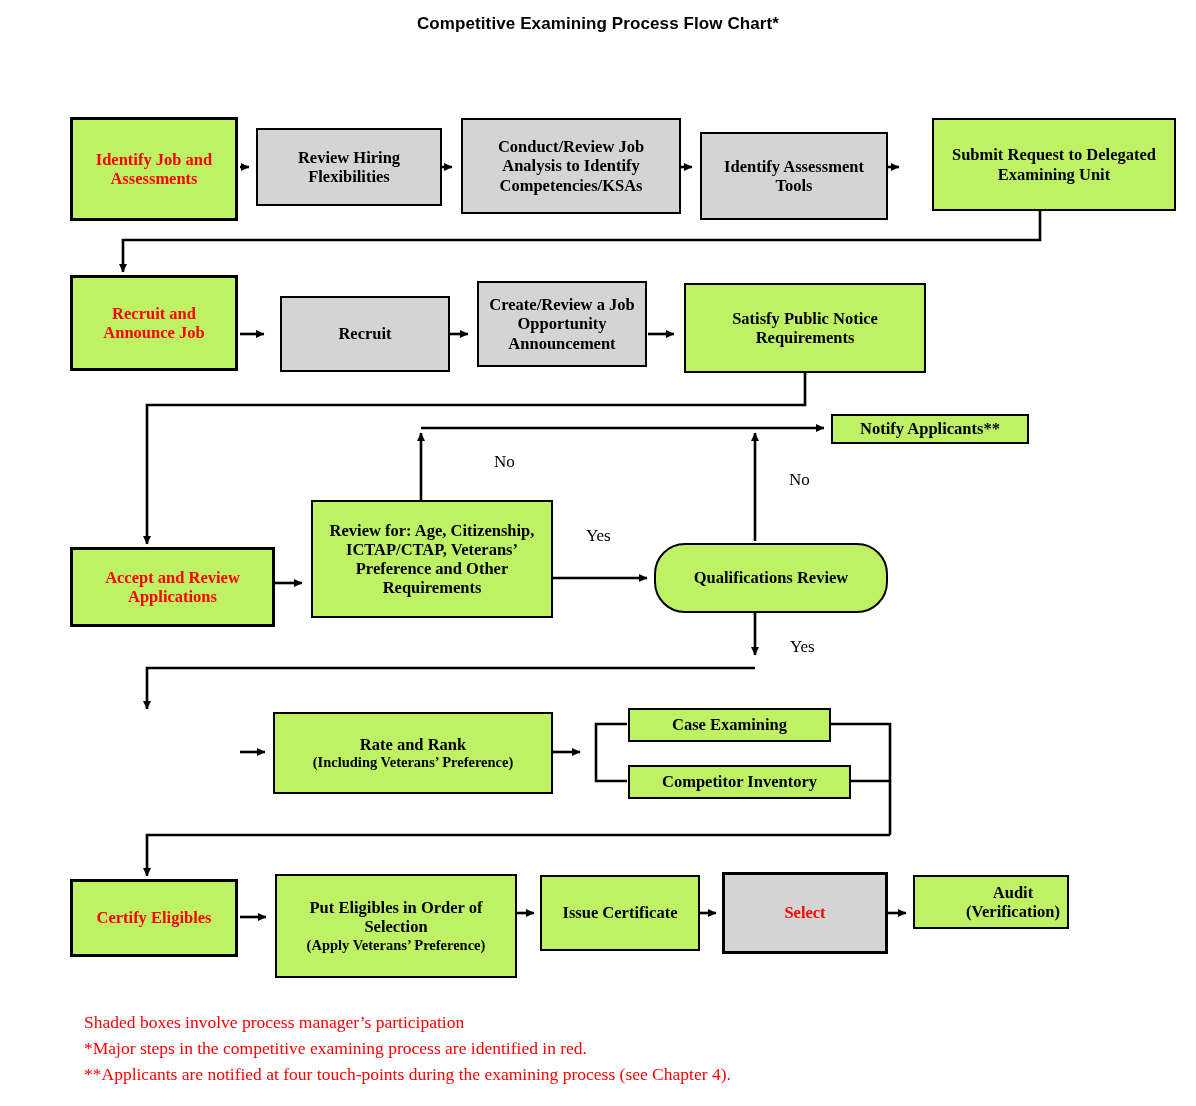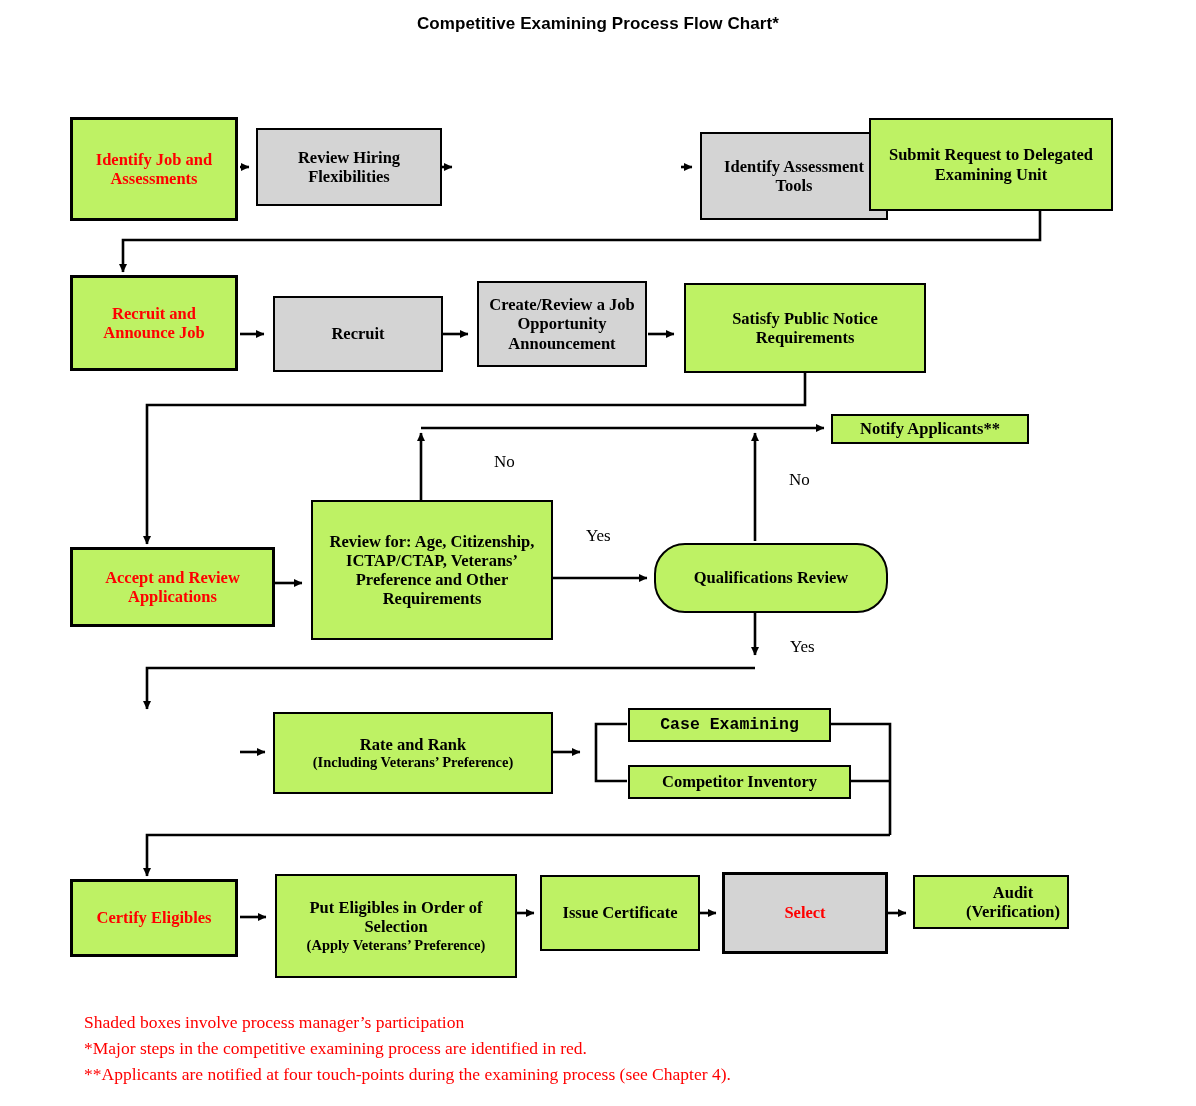"Conduct/Review Job Analysis to Identify" div.node { html: none -> <div> <span>Conduct/Review Job Analysis to Identify Competencies/KSAs</span> </div> }
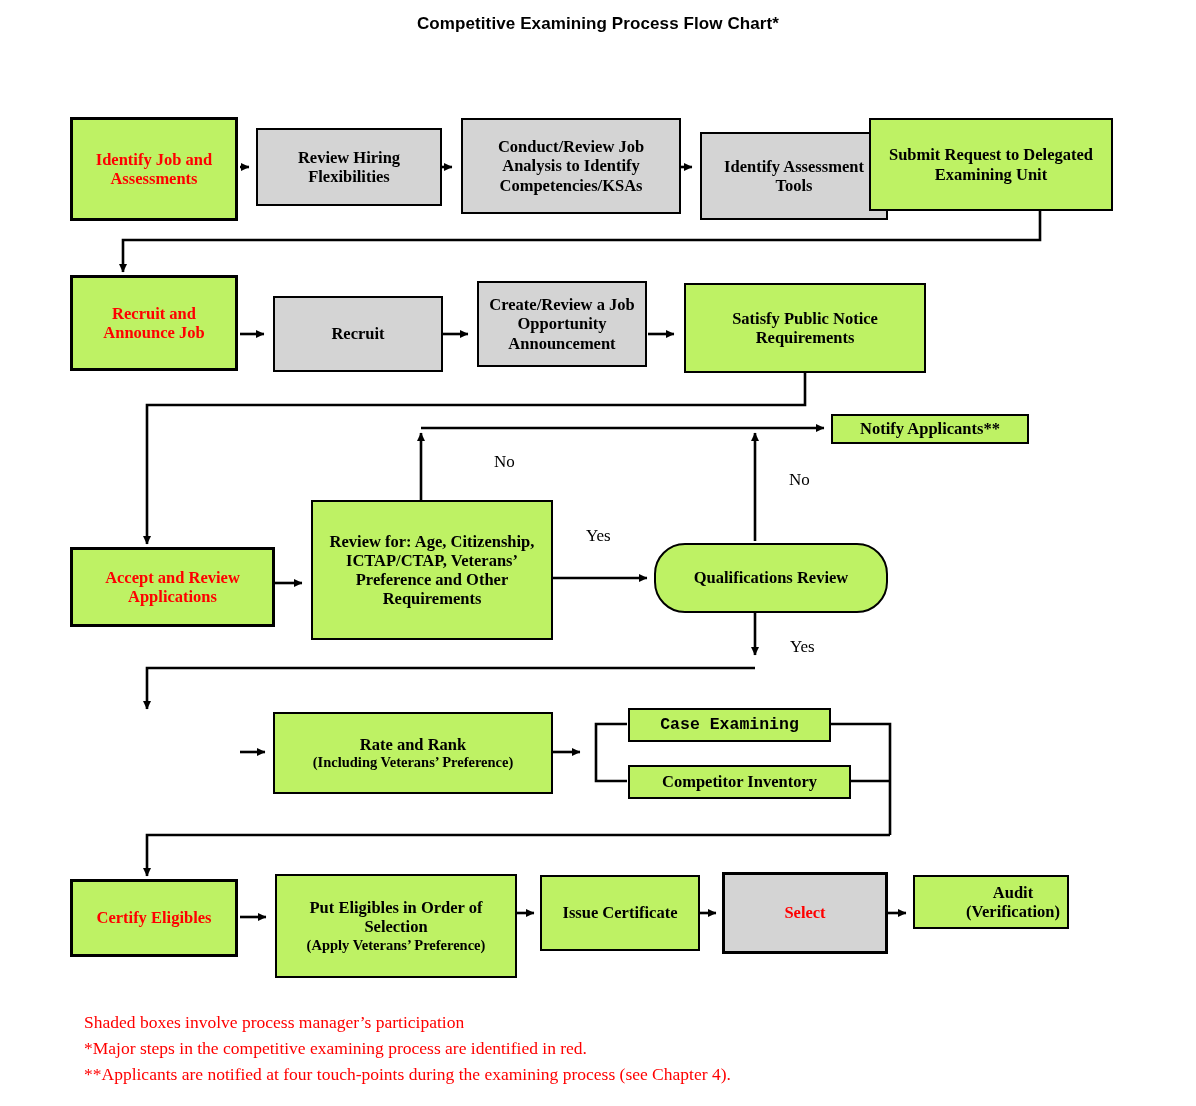"Submit Request to Delegated Examining" div.node { left: 869px -> 932px }
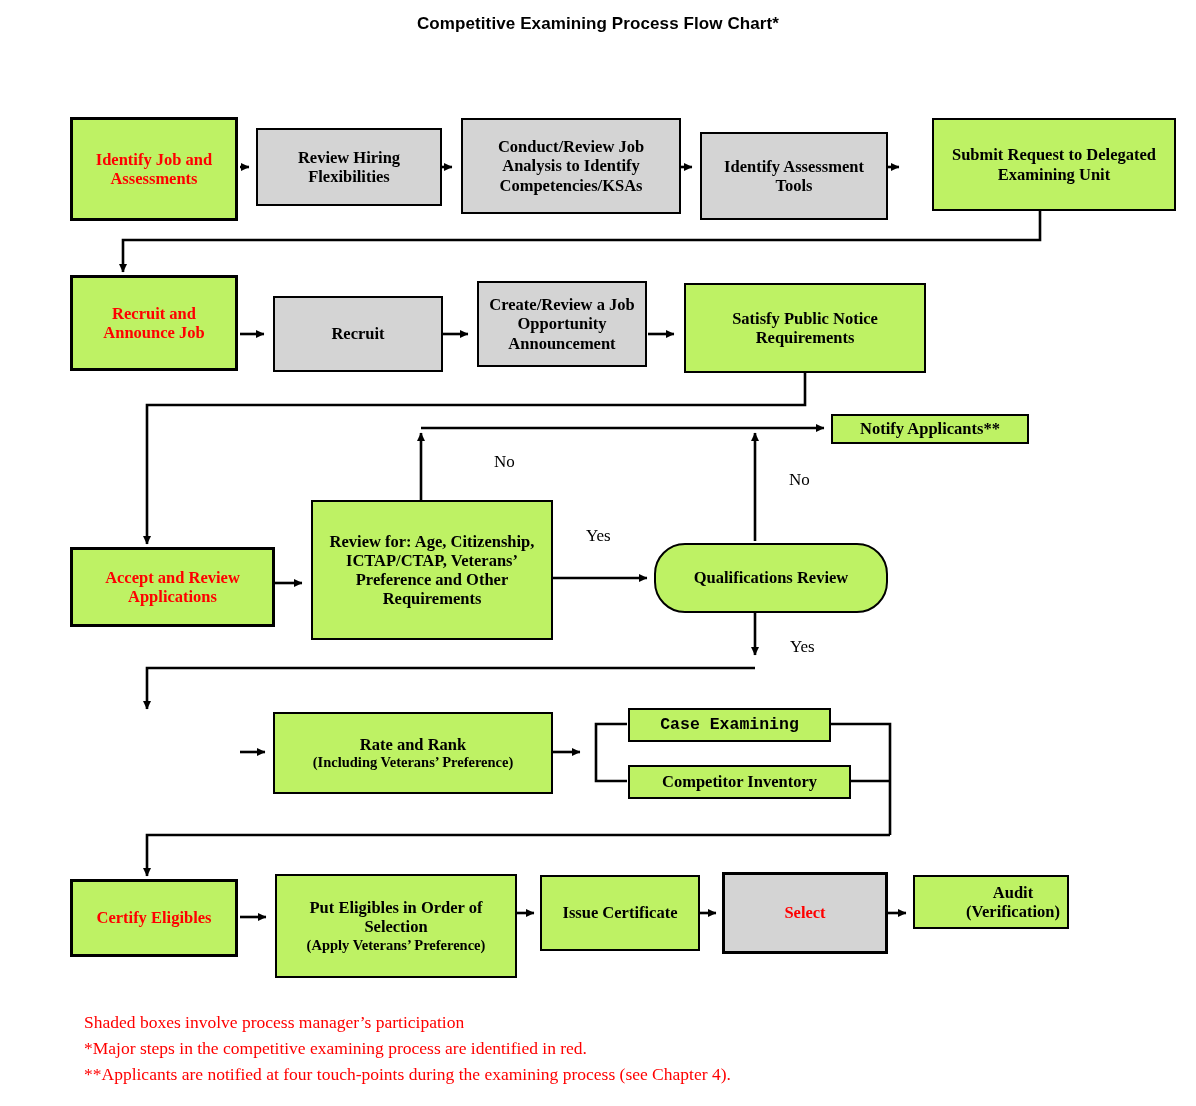"Recruit" div.node { left: 273px -> 280px }
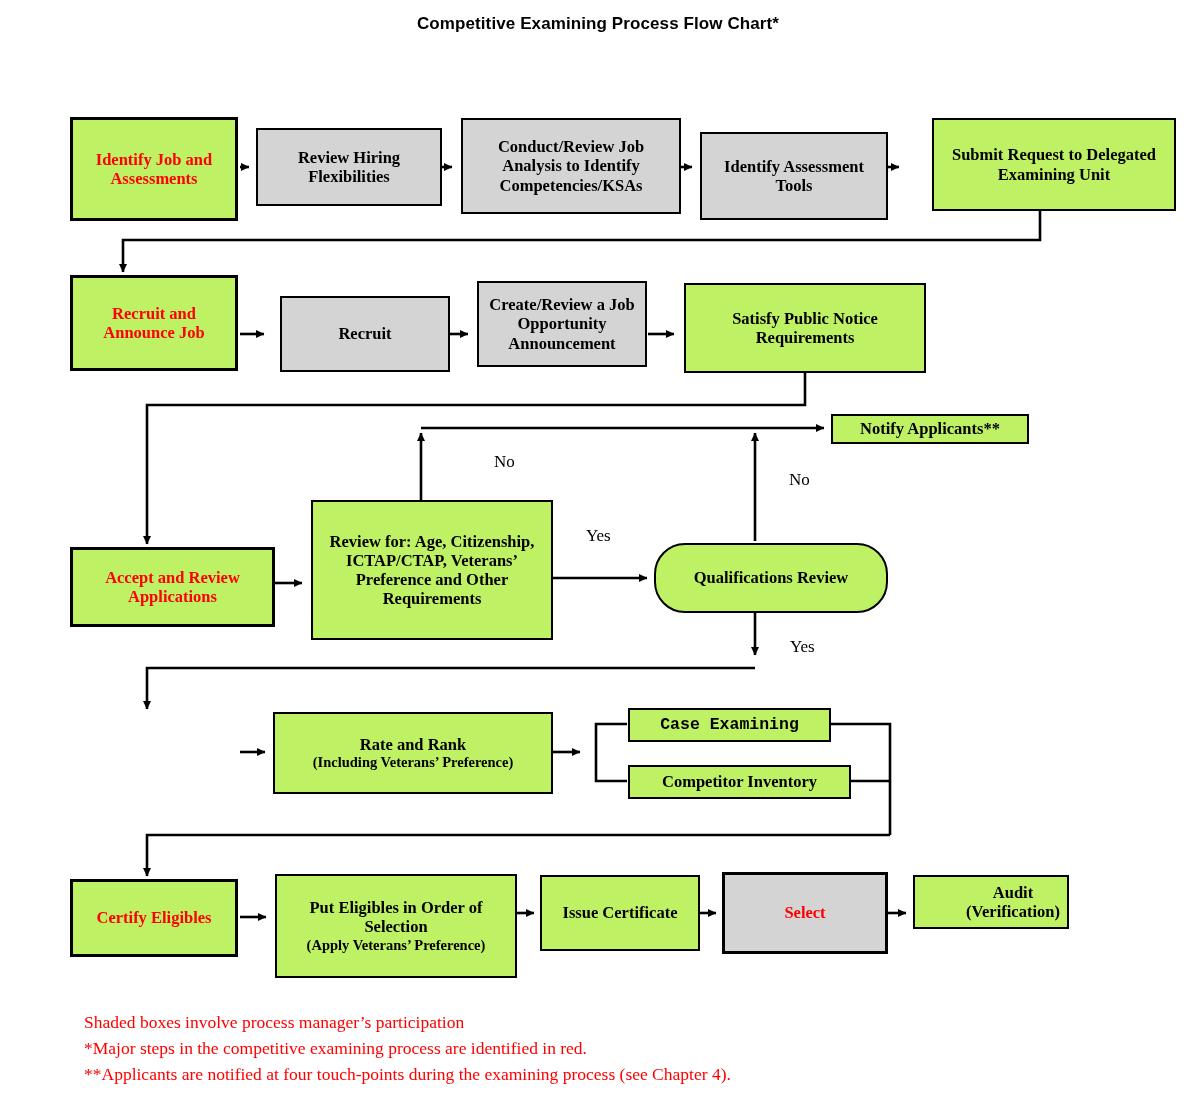"Review for: Age, Citizenship," div.node { height: 140px -> 118px }
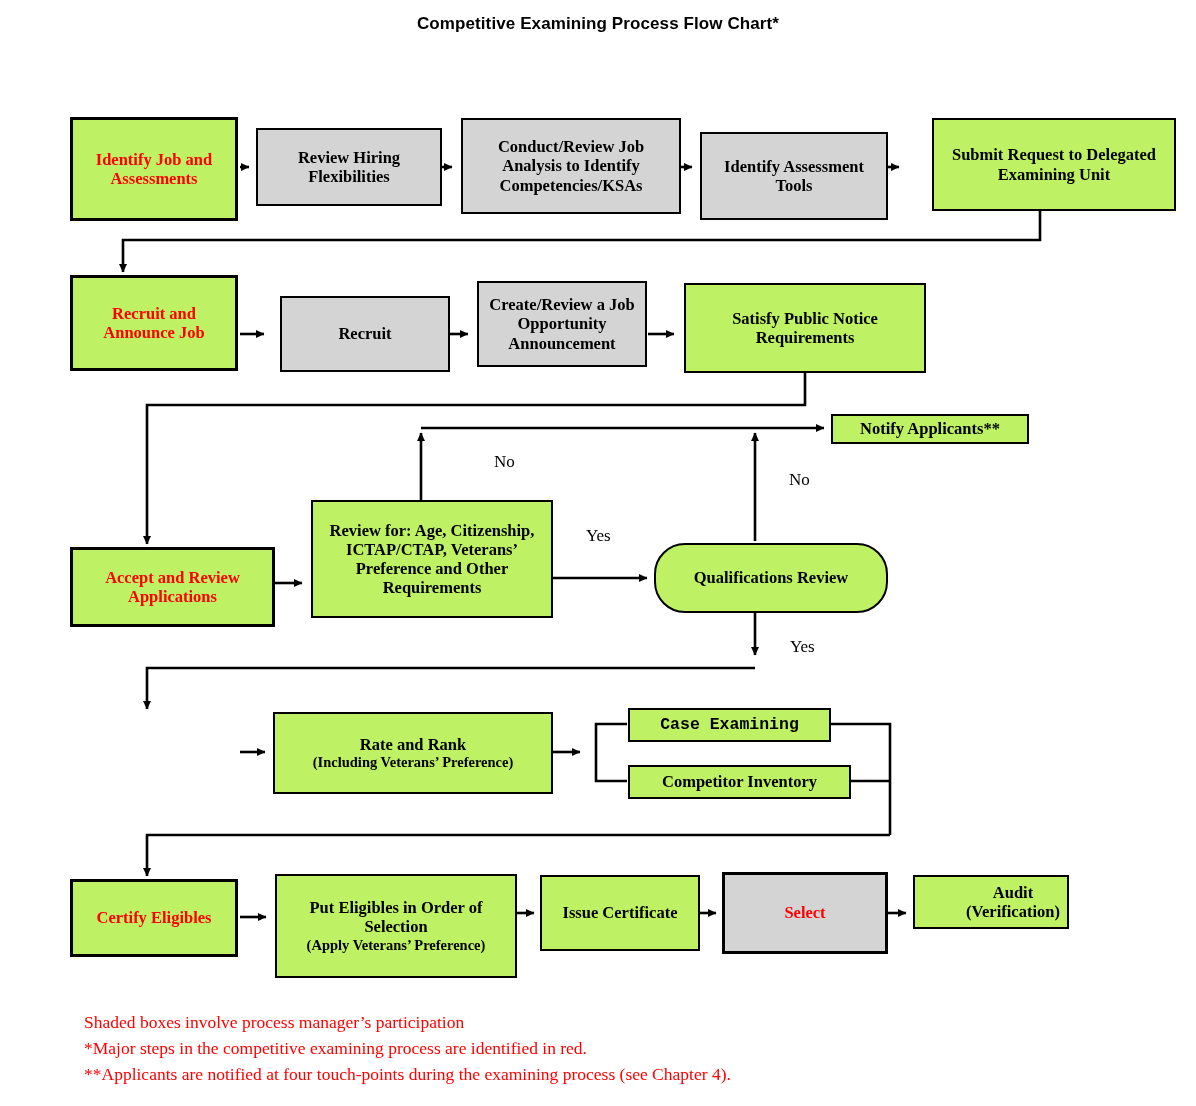"Case Examining" div.node { font-family: Liberation Mono, monospace -> none }
